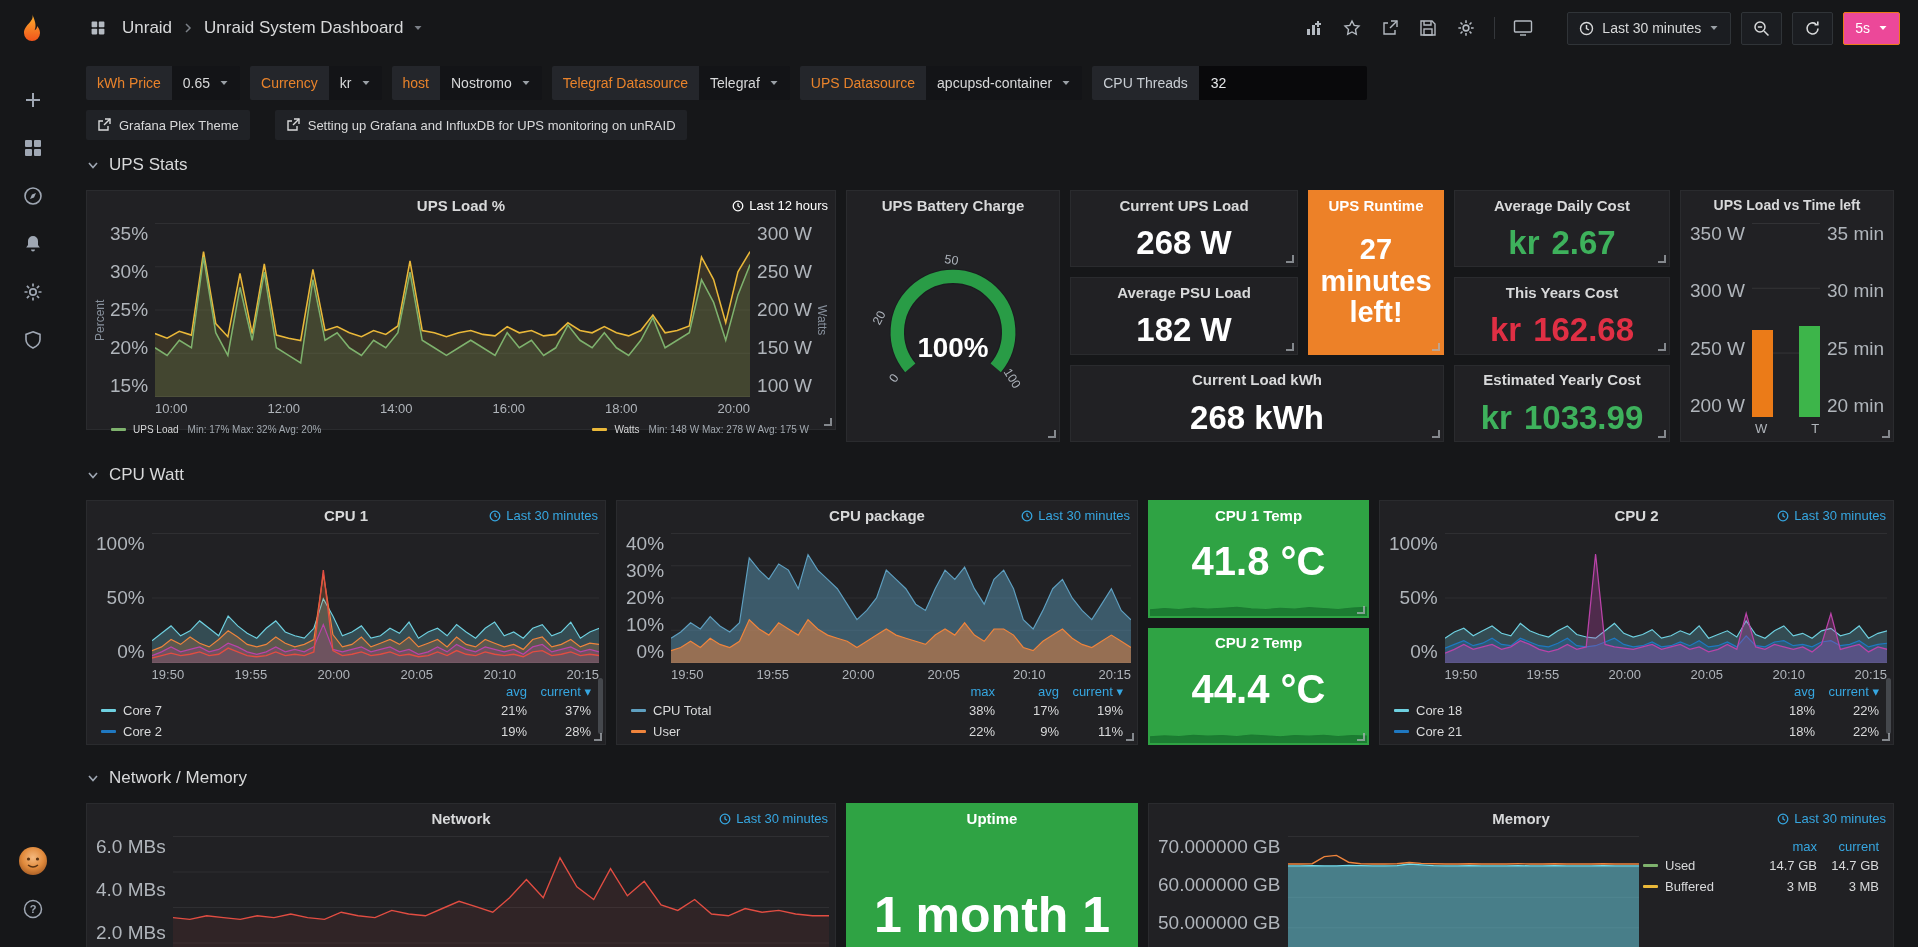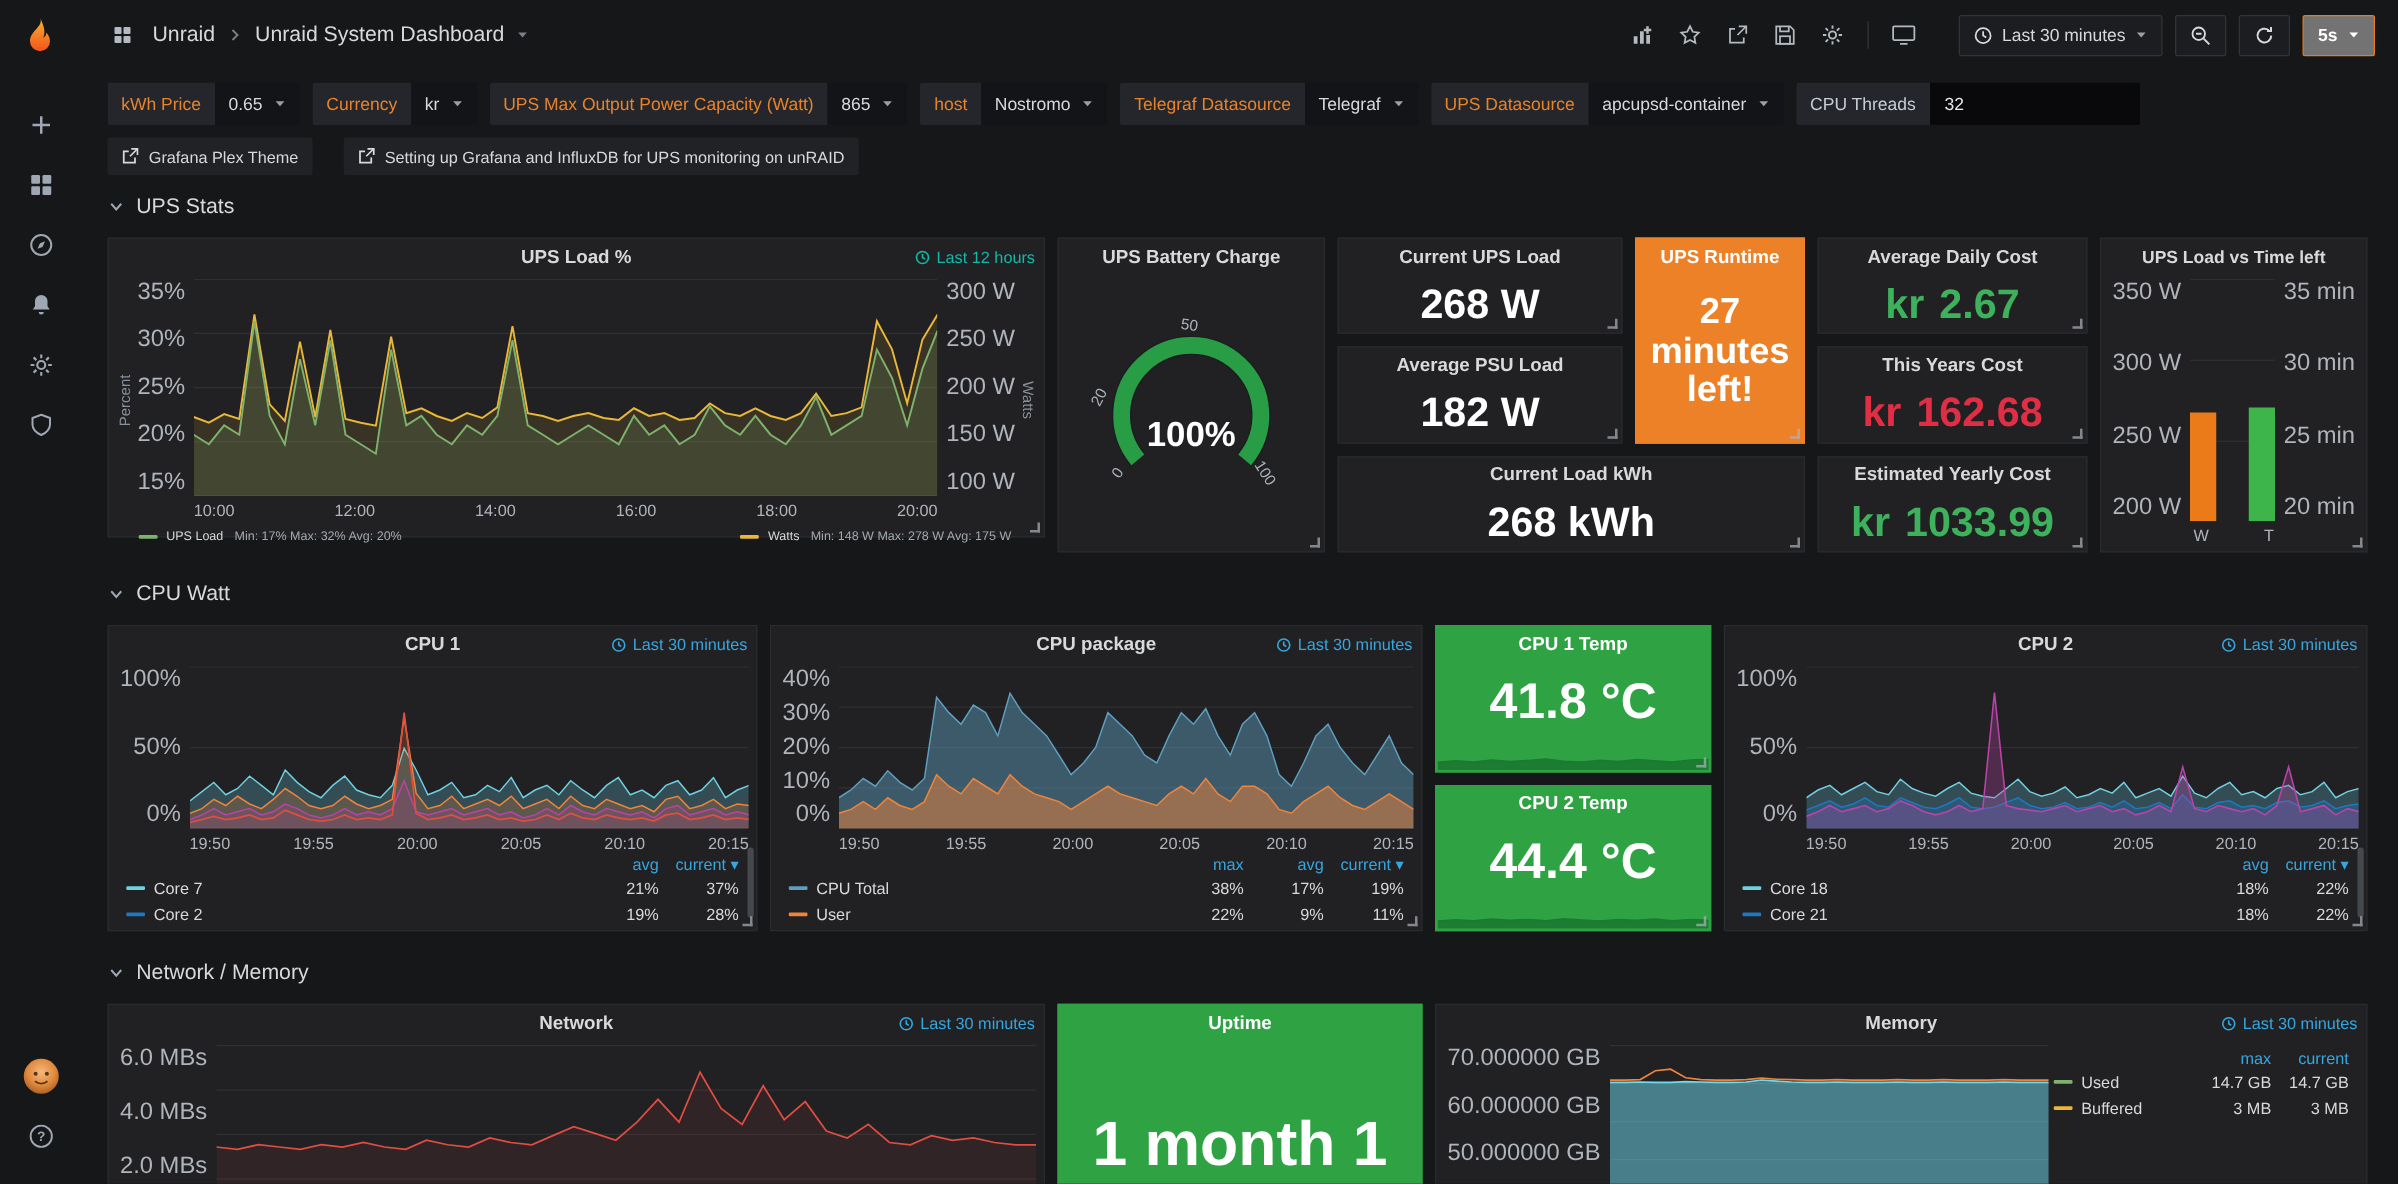"5s" .nav-btn.orange { background: #737373 -> #ec4899; font-weight: 700 -> 400 }
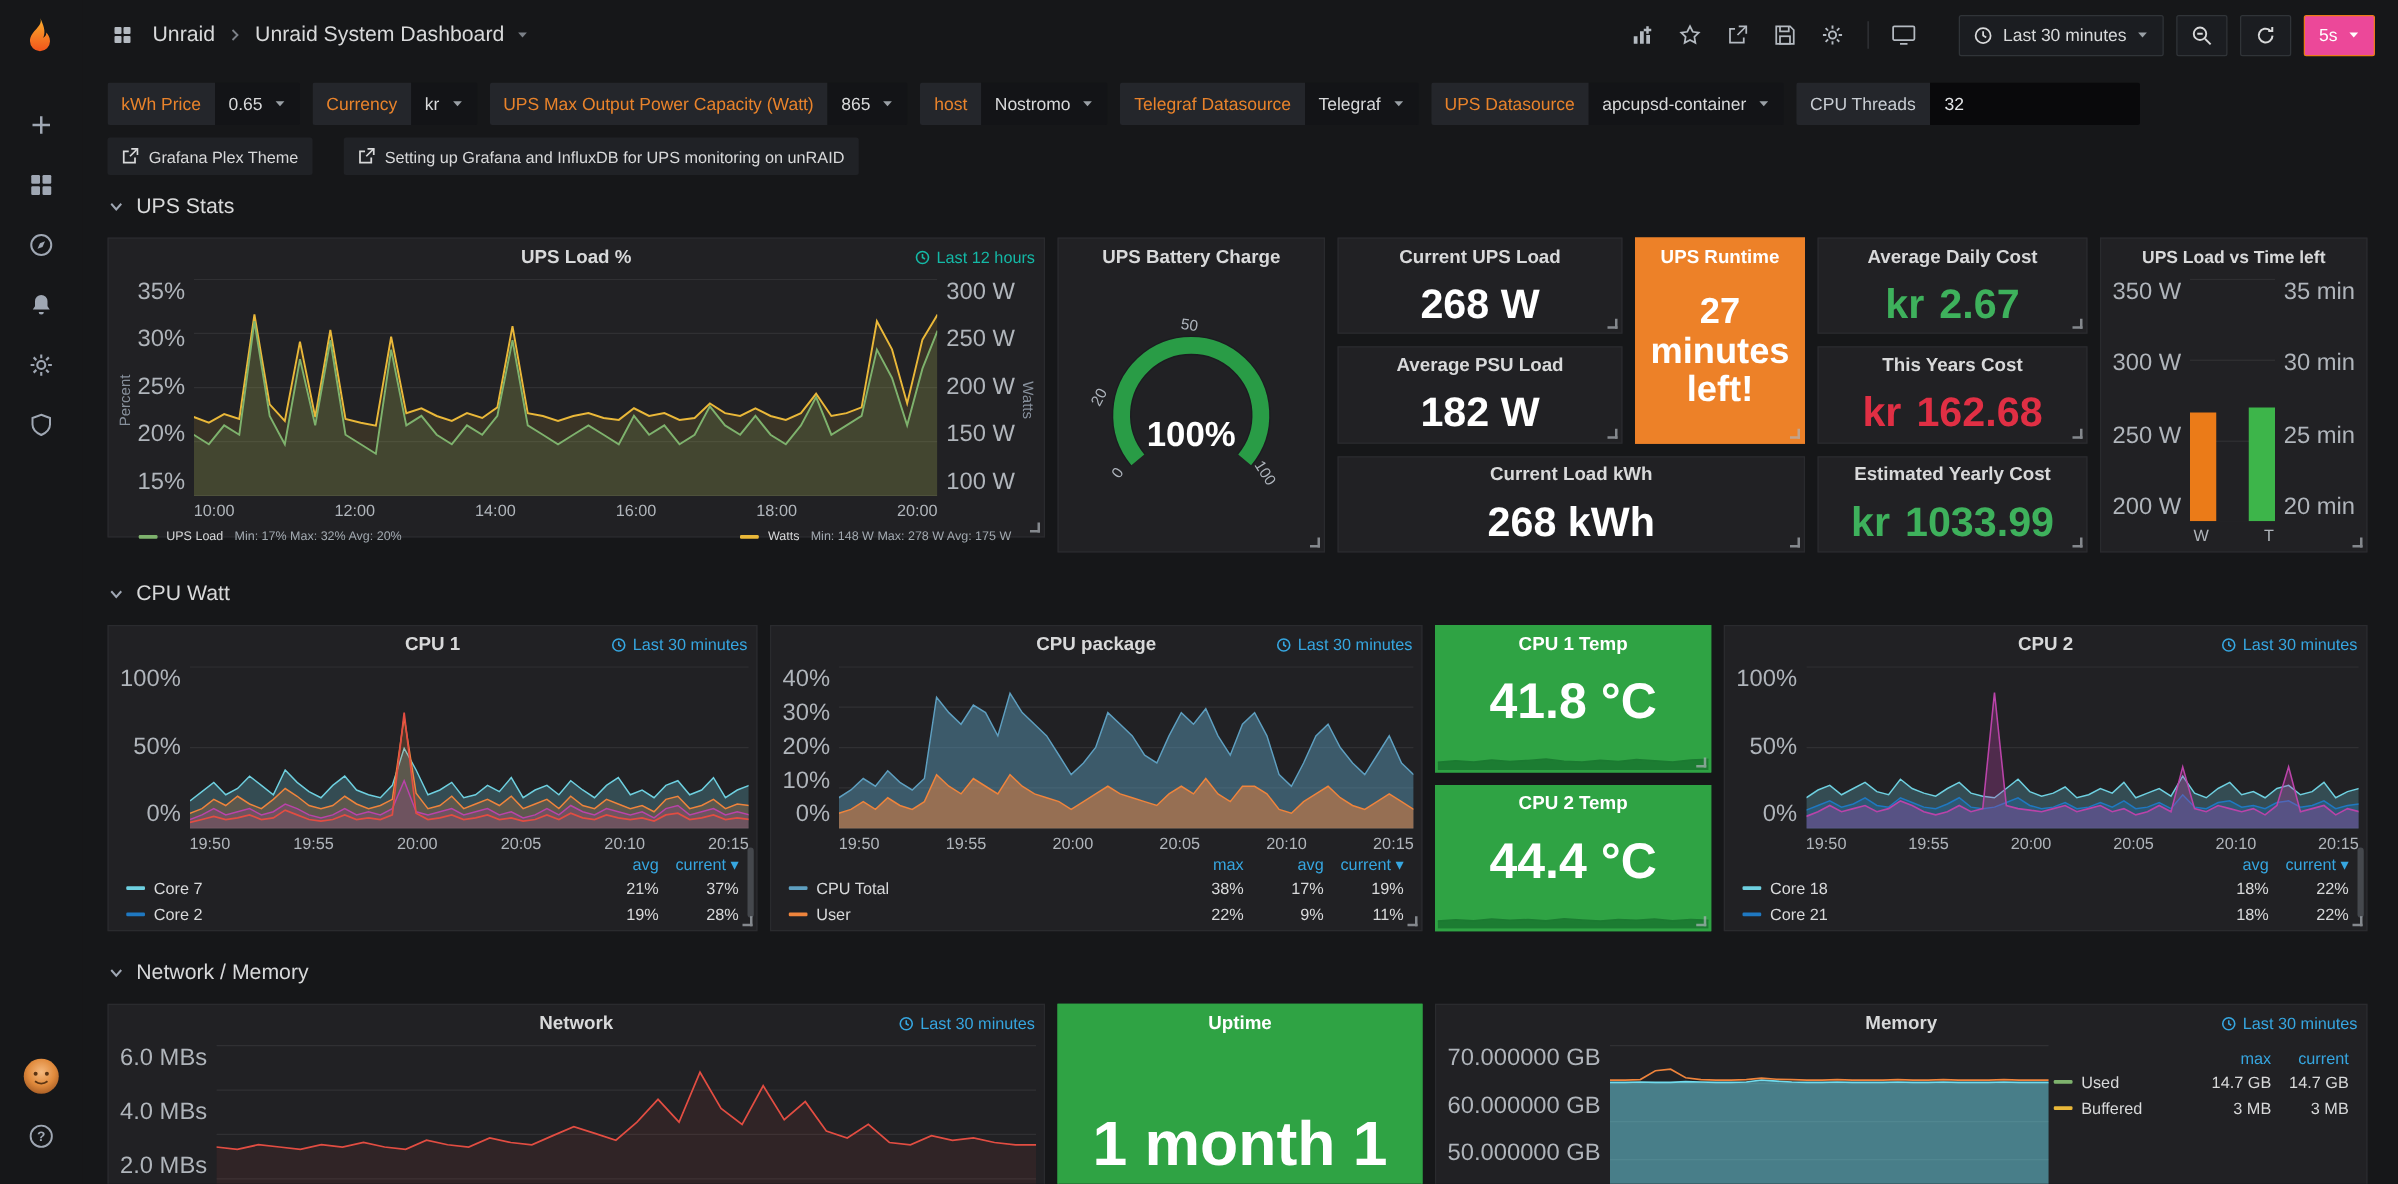"UPS Max Output Power Capacity" div.var { html: <div> <span>UPS Max Output Power Capacity (Watt)</span> <span> <span>865</span> <svg> <path></path> </svg> </span> </div> -> none }
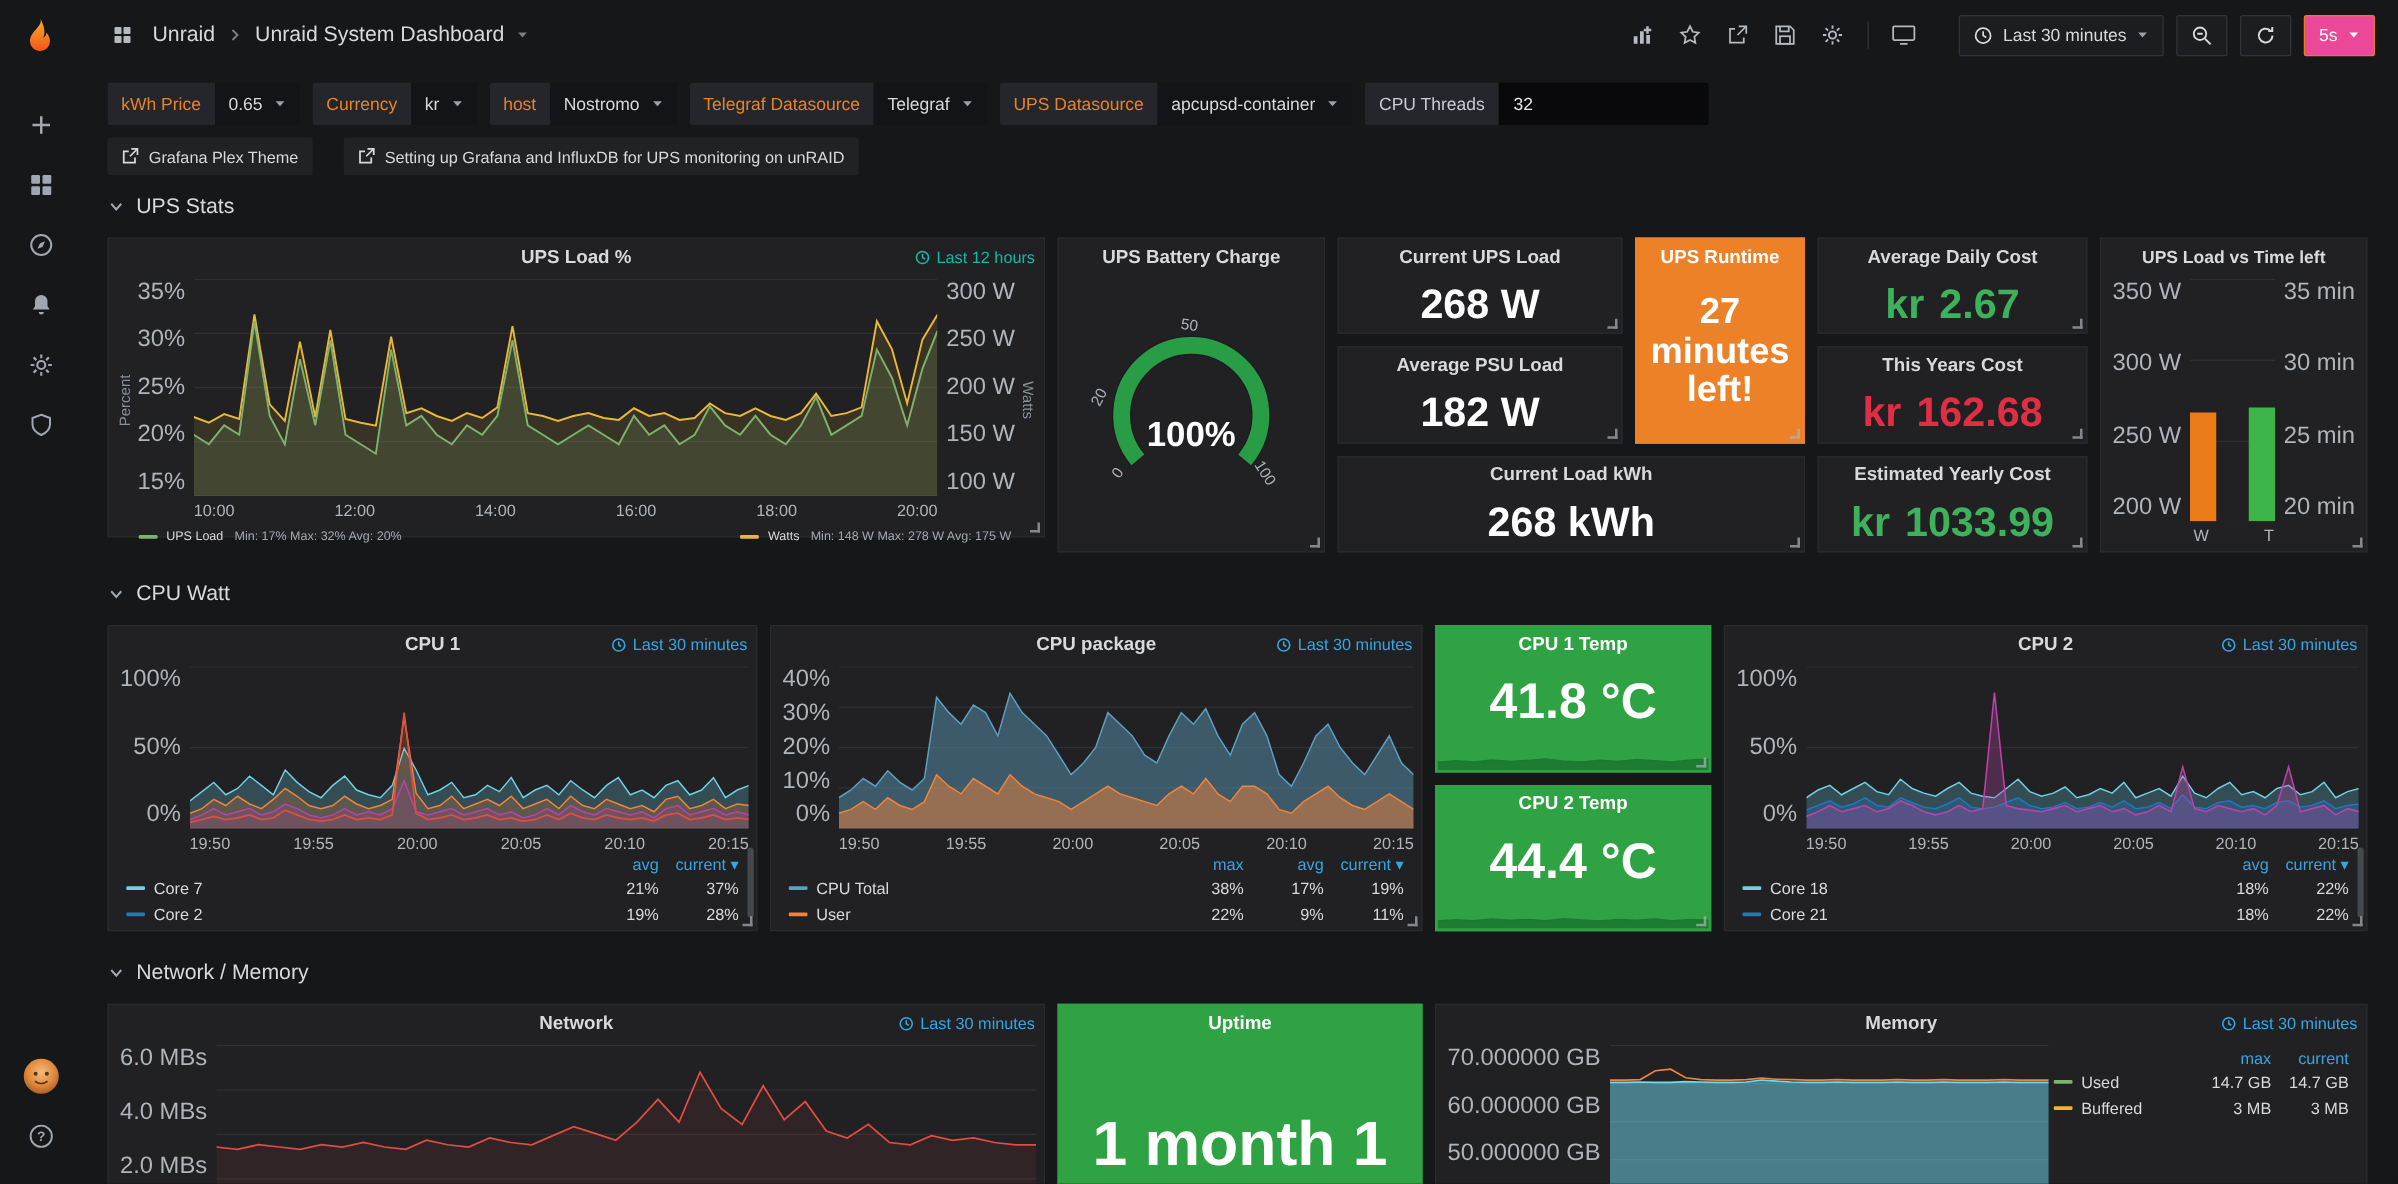"Last 12 hours" .time-info.orange { color: #14b8a6 -> #ffffff }
